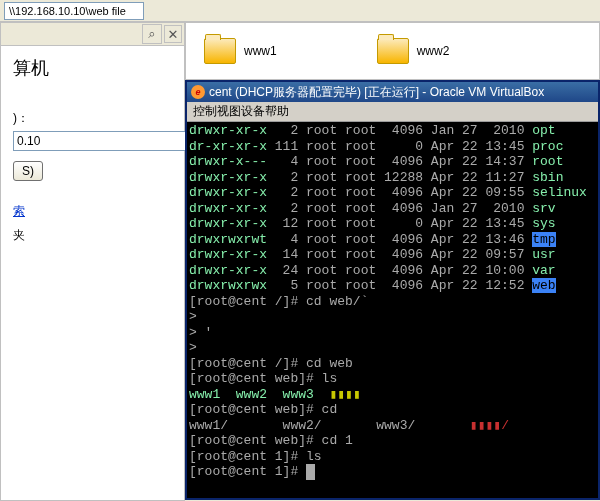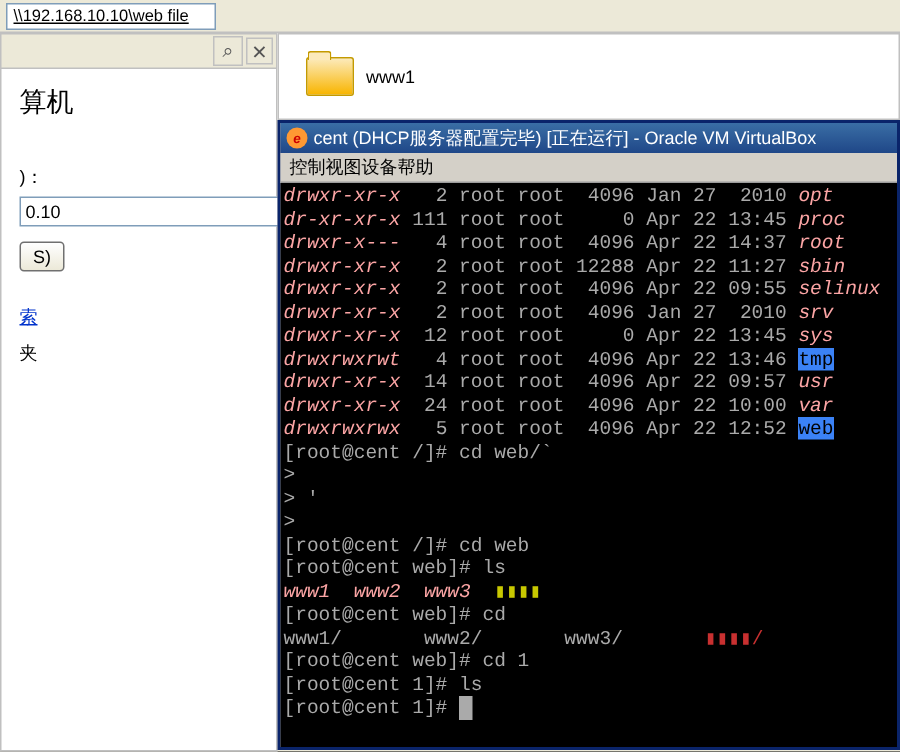"\\192.168.10.10\web file" .addressbar { text-decoration: underline -> none }
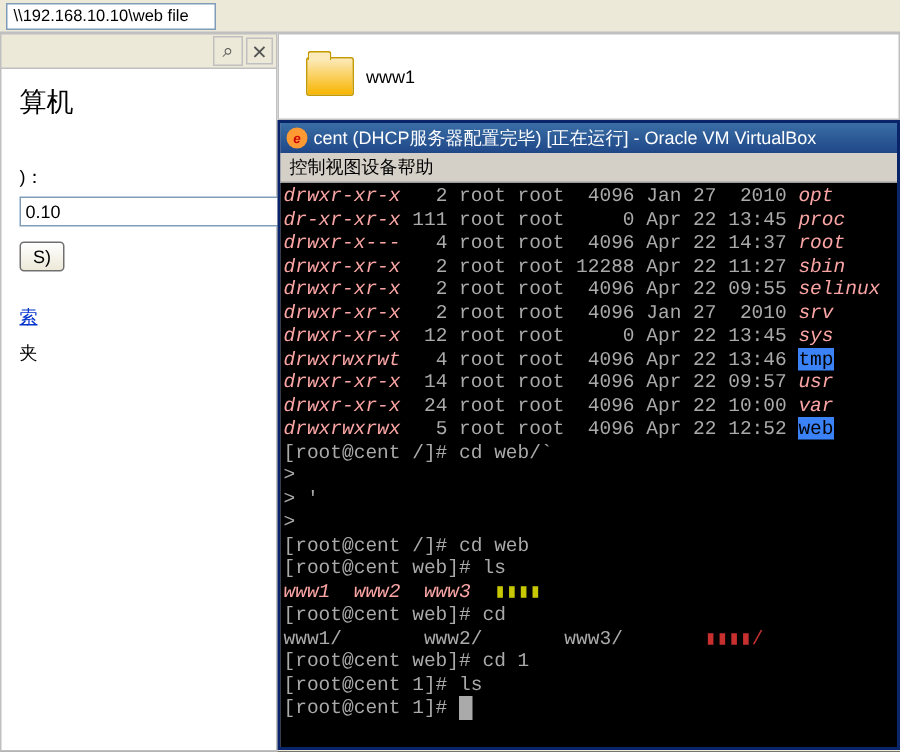"www2" div.folder { html: none -> <div> <div></div> <span>www2</span> </div> }
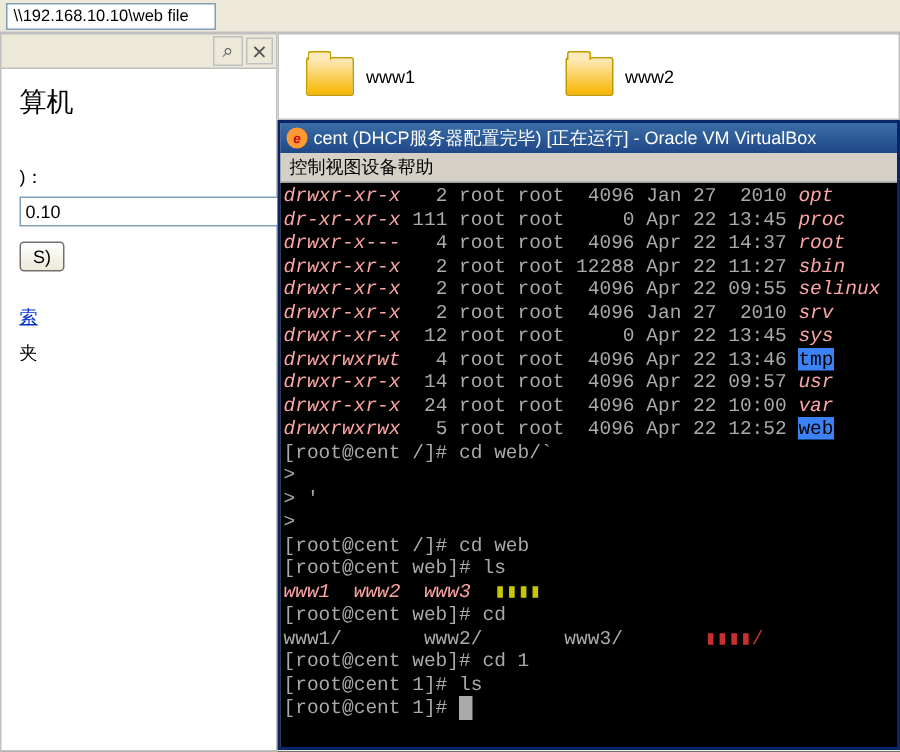"drwxr-xr-x" .blue { color: #fca5a5 -> #86efac; font-style: italic -> none }
